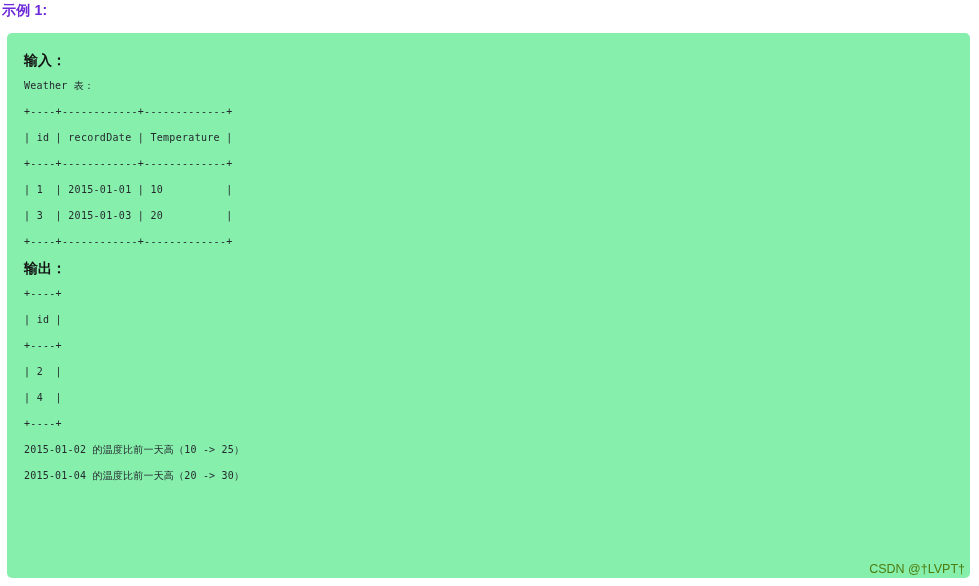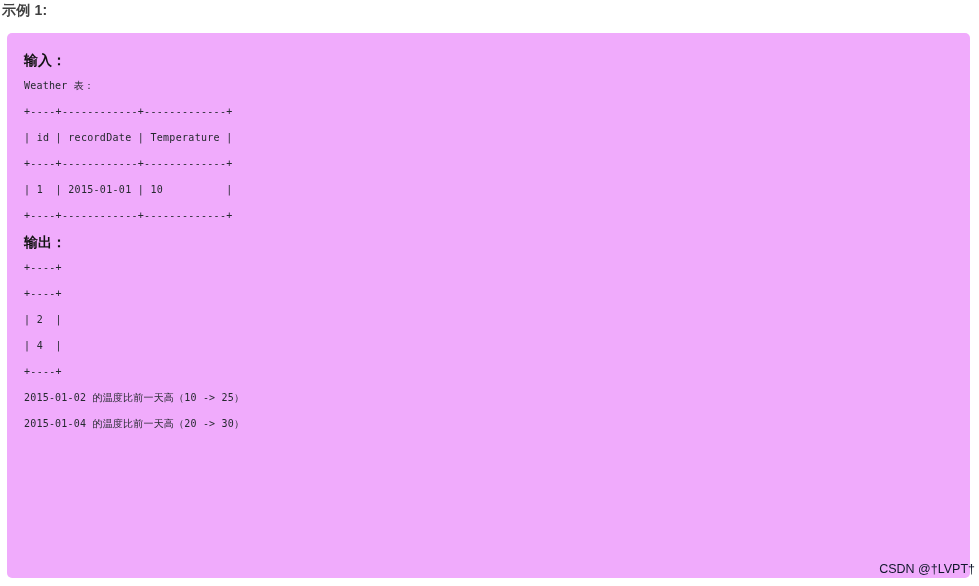"示例 1:" #page-title { color: #404040 -> #6d28d9 }
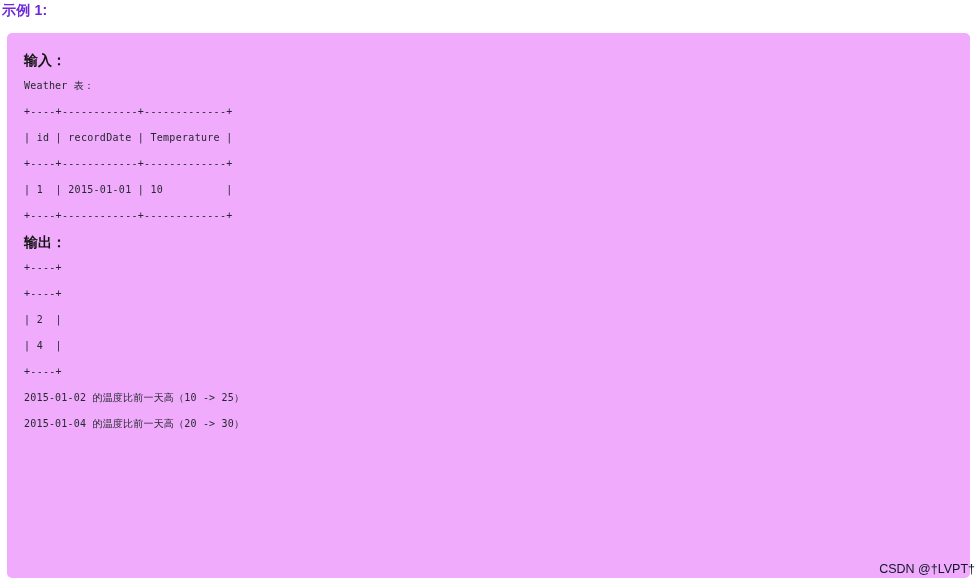"输入：" #code-block { background: #f0abfc -> #86efac }
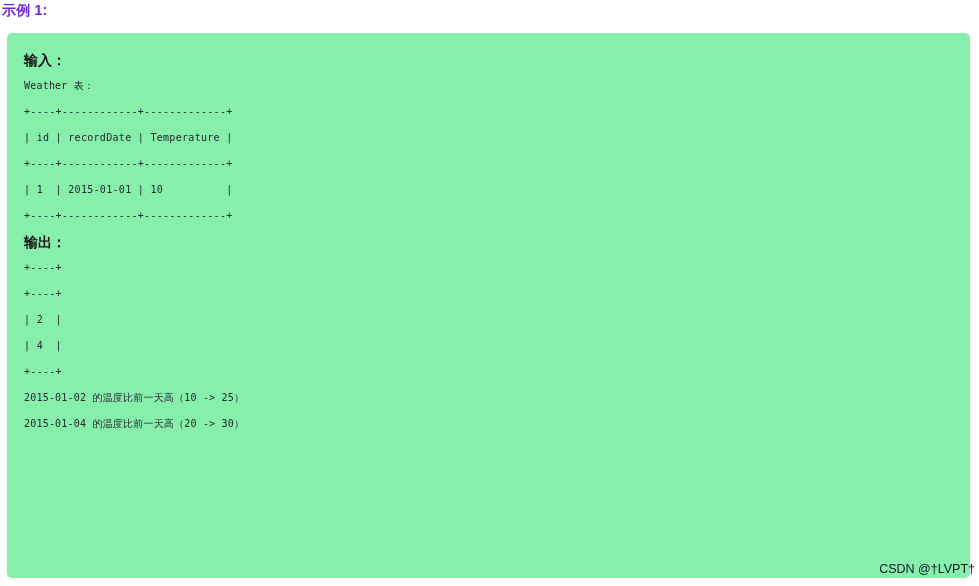"| 3 | 2015-01-03 |" div.mono-line { html: none -> <div>| 3 | 2015-01-03 | 20 |</div> }
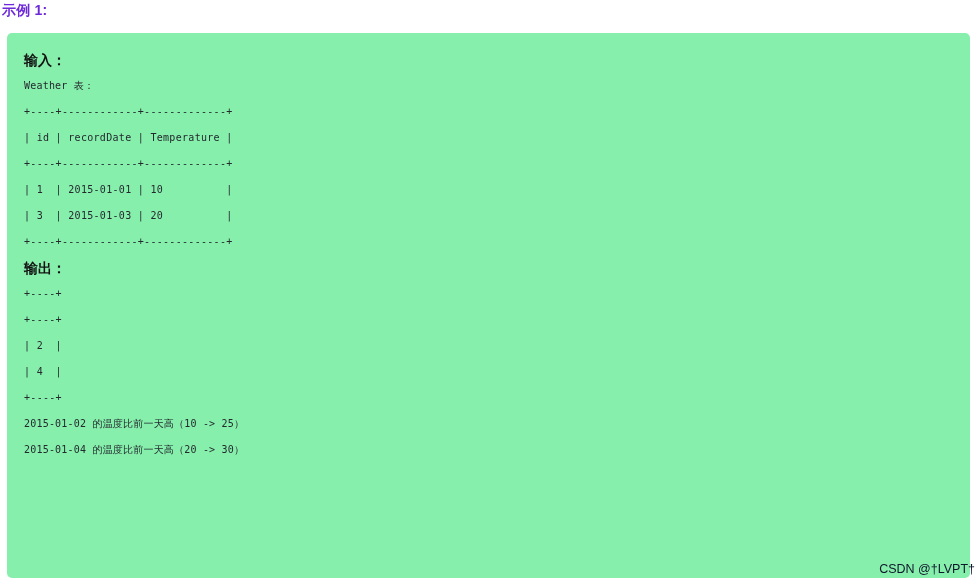"| id |" div.mono-line { html: none -> <div>| id |</div> }
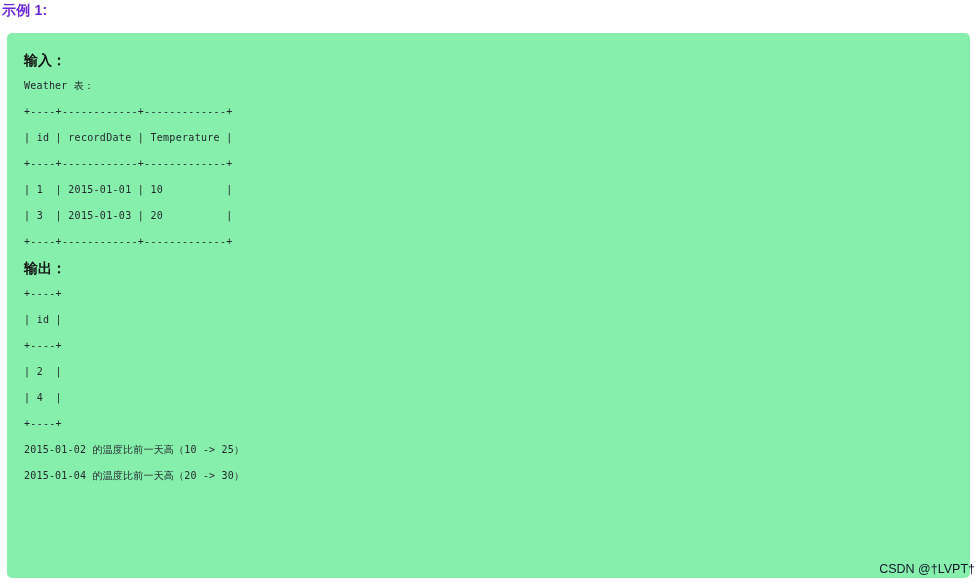"CSDN @†LVPT†" #watermark { color: #0f172a -> #4d7c0f; right: 4px -> 14px }
